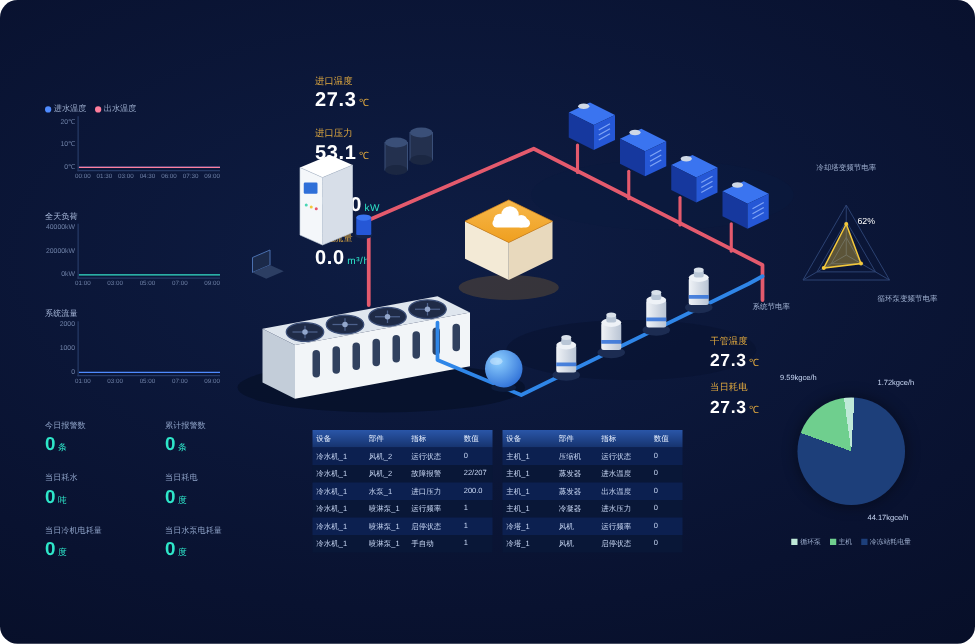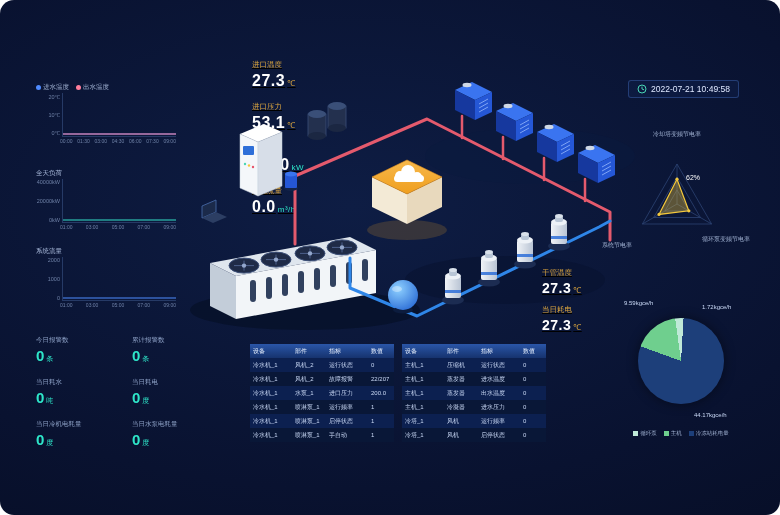"进口温度" .metric { text-decoration: underline -> none }
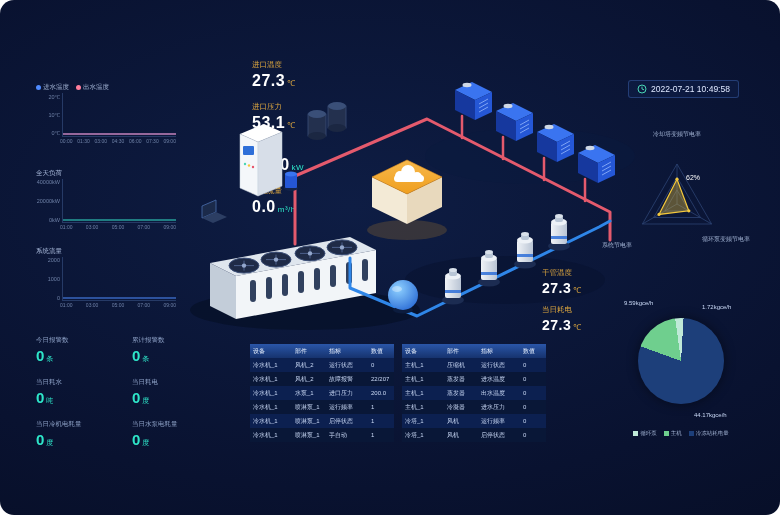"2022-07-21 10:49:58" div.timestamp { html: <div> <svg> <circle></circle> <line></line> <line></line> </svg> <span>2022-07-21 10:49:58</span> </div> -> none }
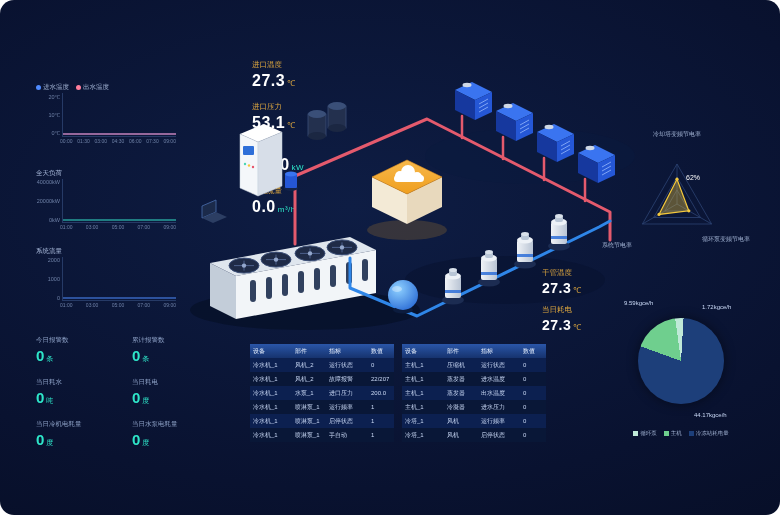"干管温度" .pipe-metrics { left: 542px -> 568px }
